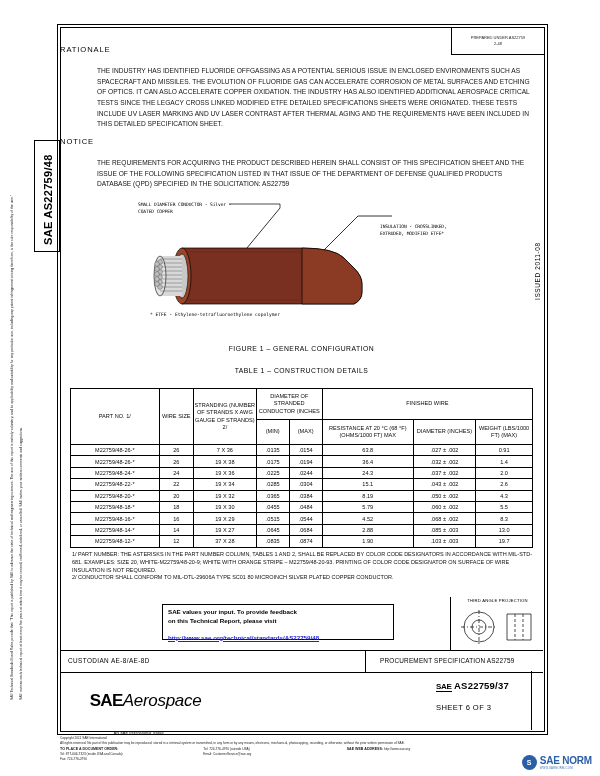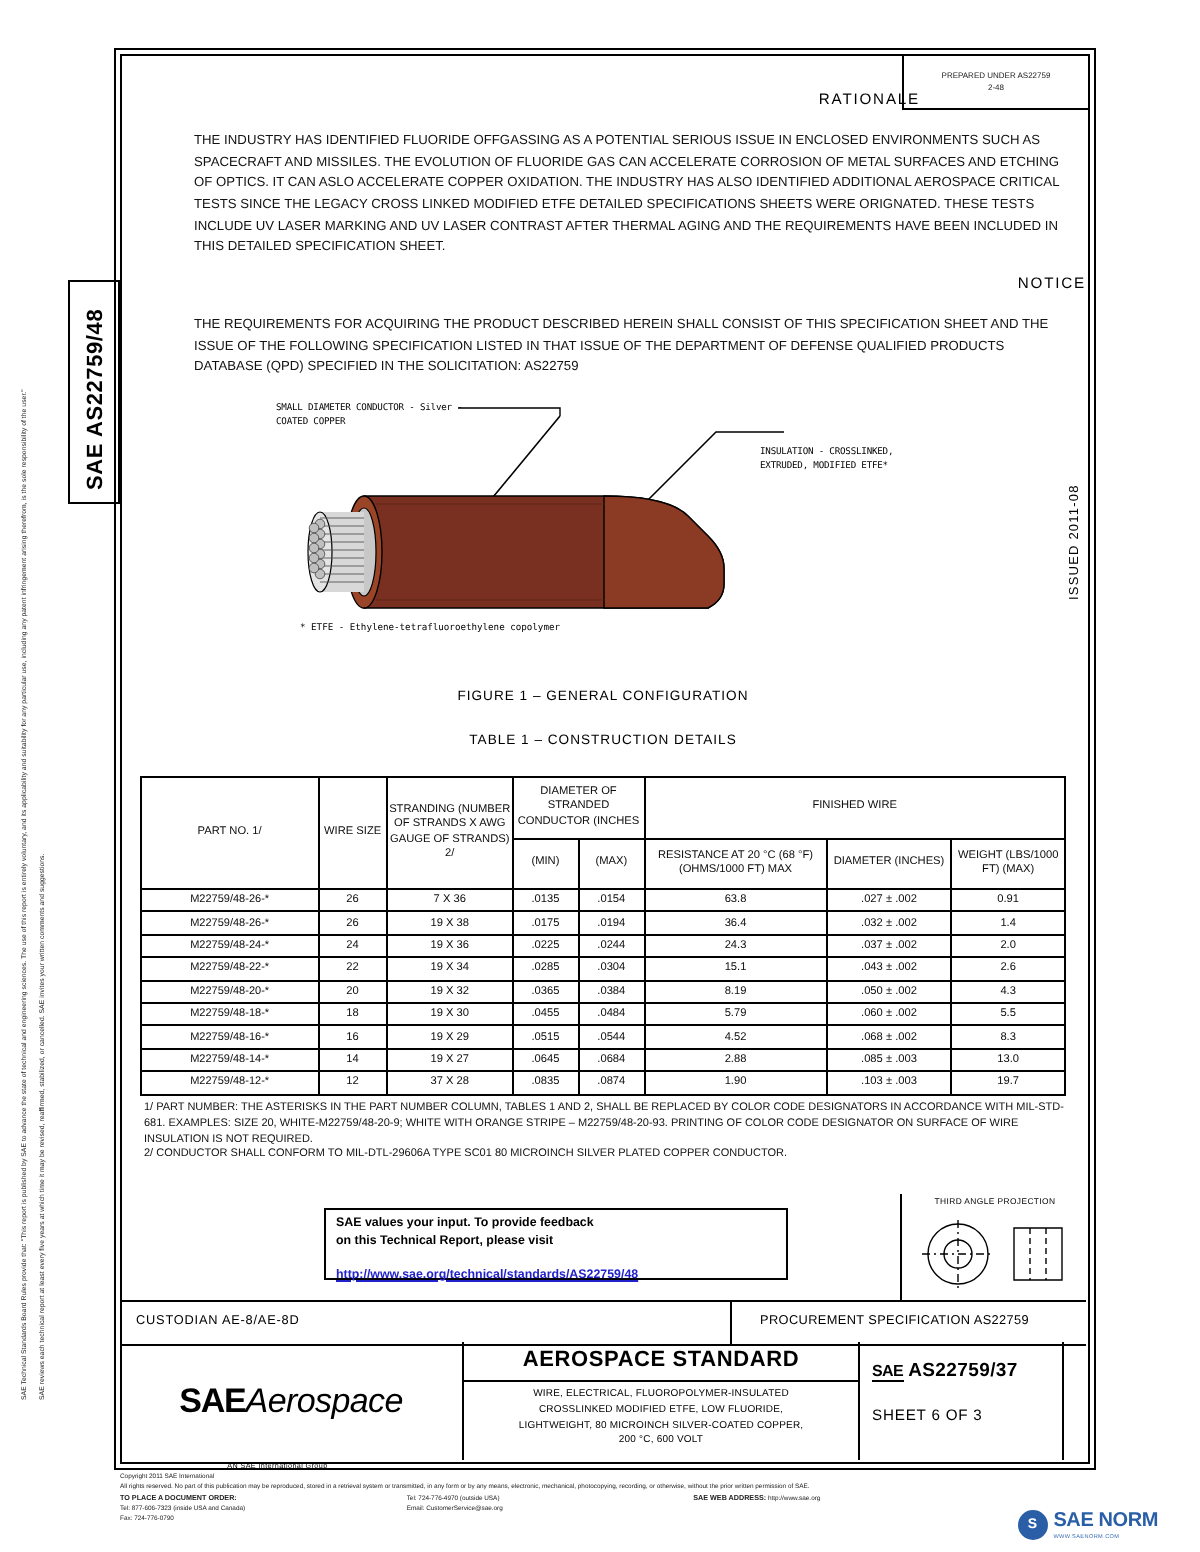"RATIONALE" .title-rationale { text-align: right -> left }
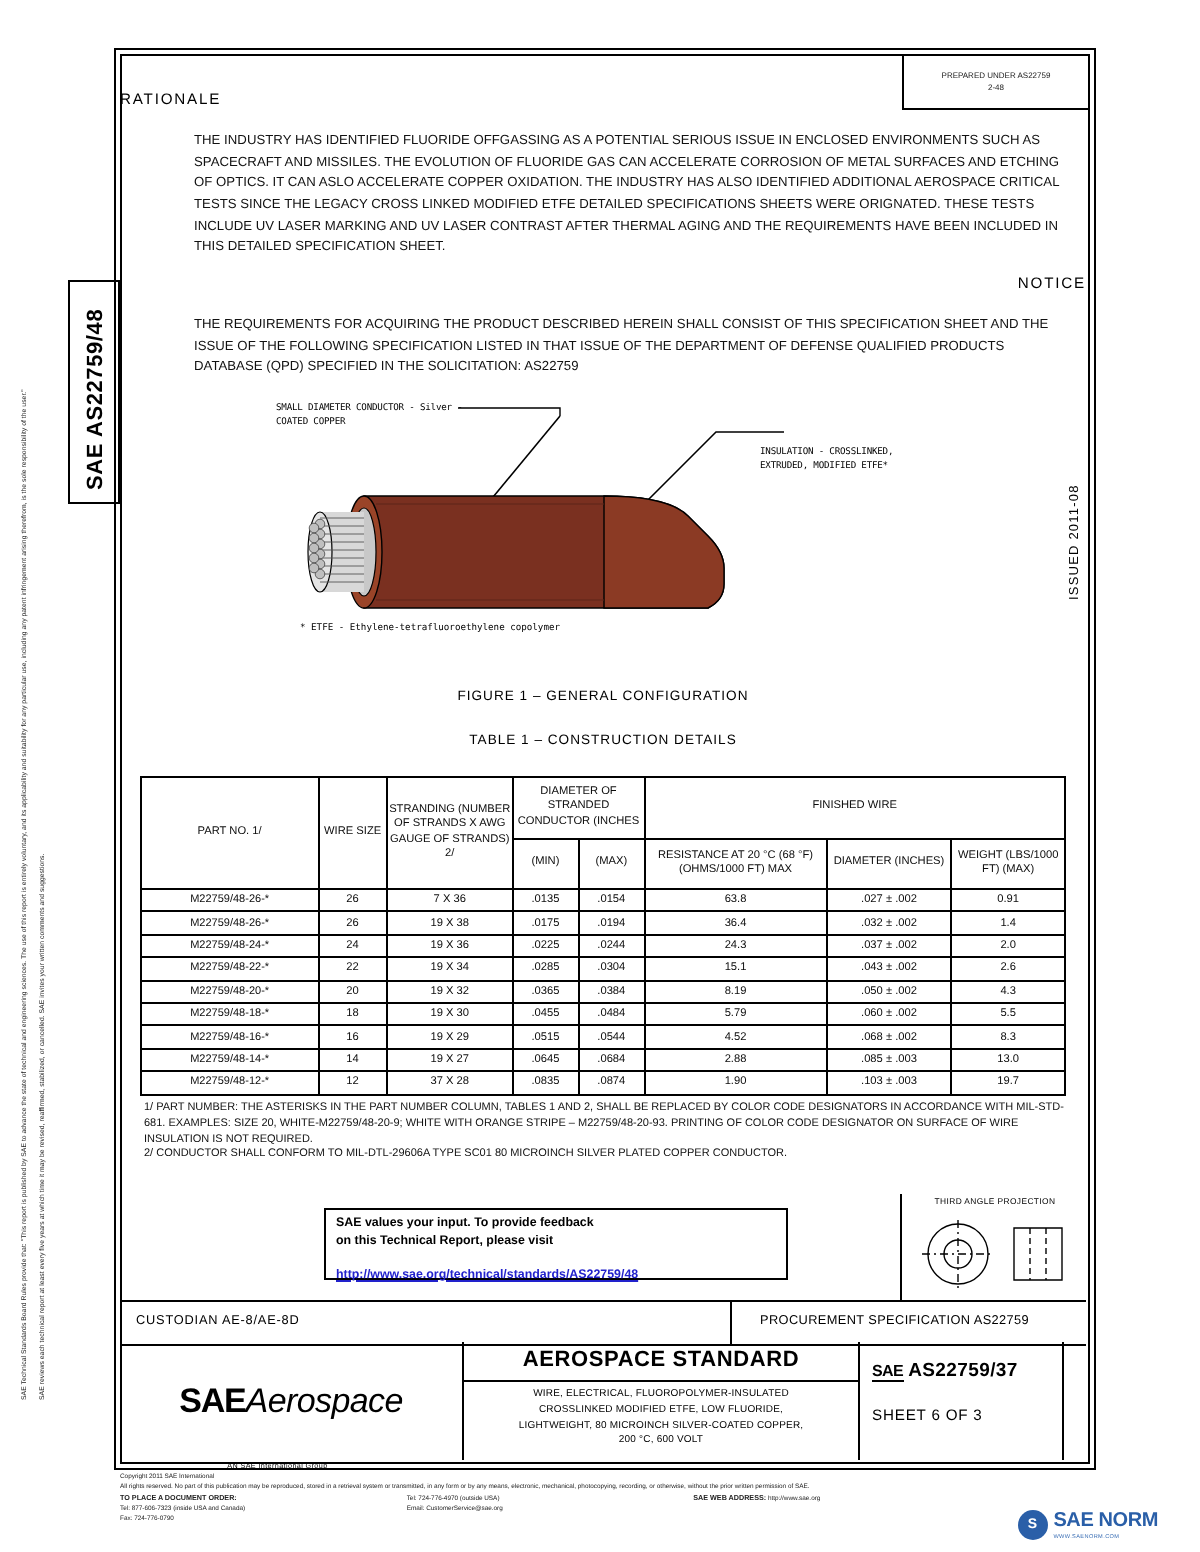"NOTICE" .title-notice { text-align: right -> left }
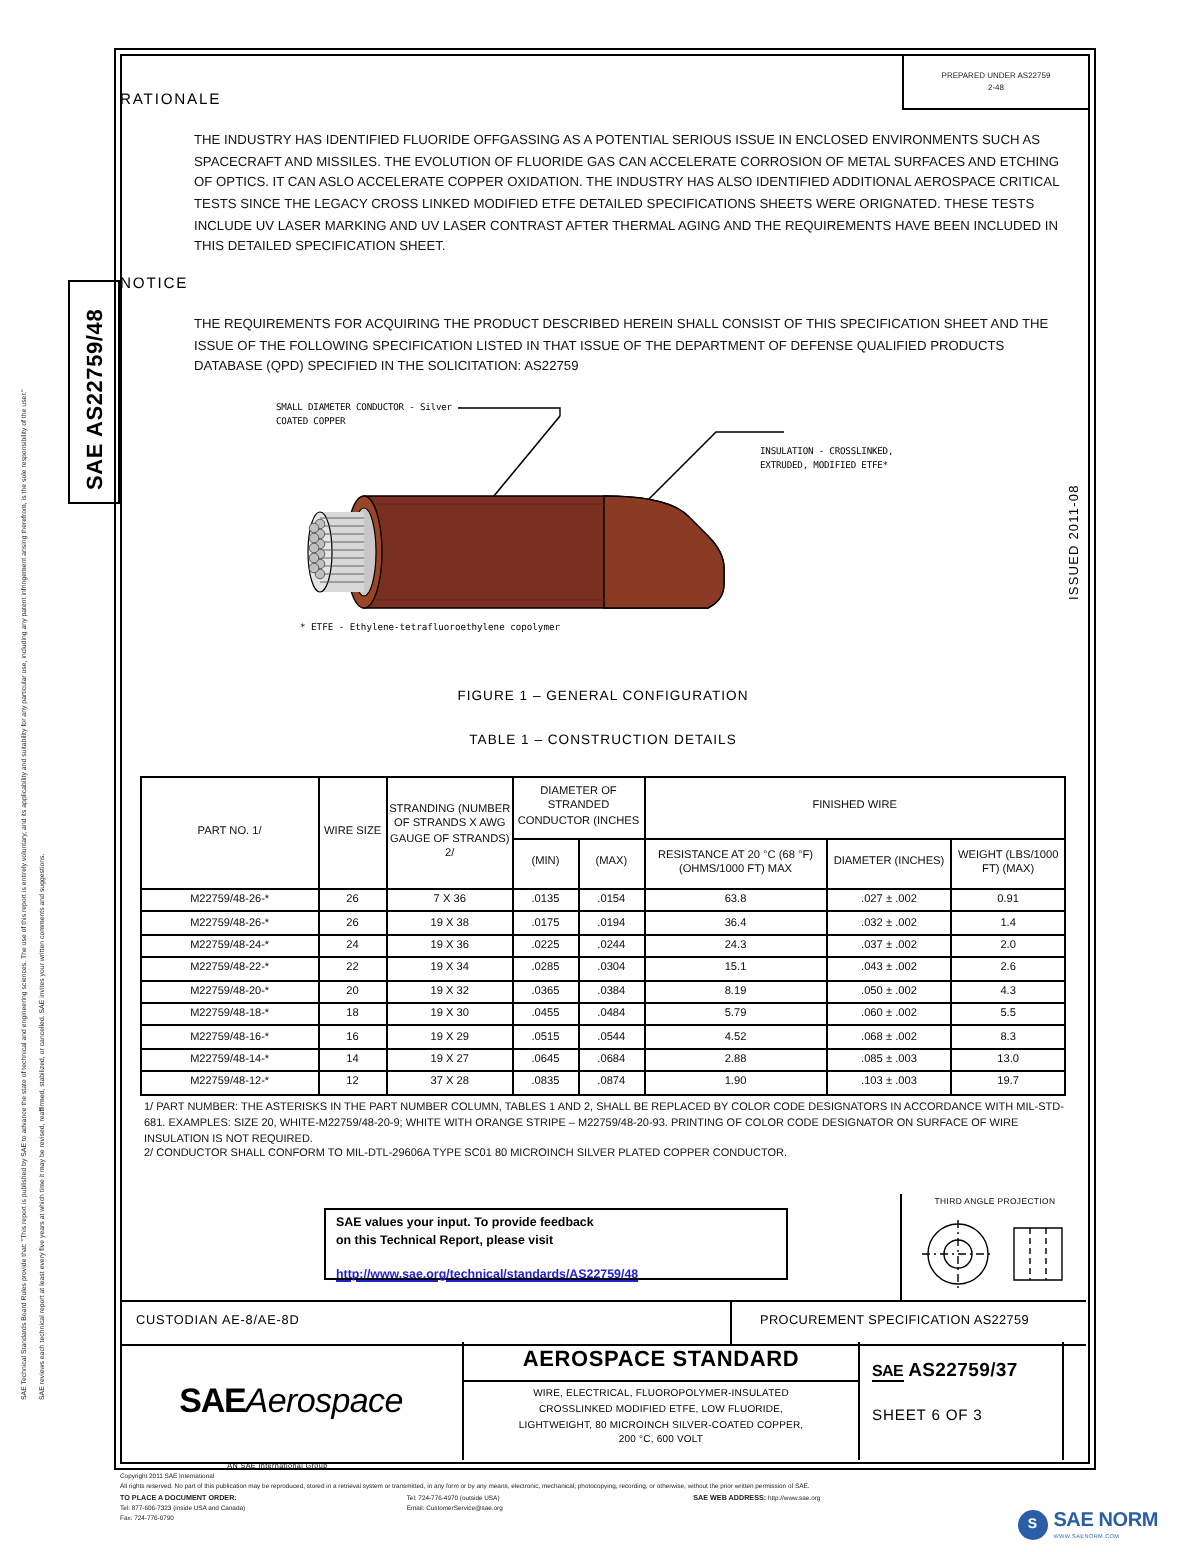"AEROSPACE STANDARD" div.cell-mid { html: <div> <div>AEROSPACE STANDARD</div> <div></div> <div>WIRE, ELECTRICAL, FLUOROPOLYMER-INSULATED CROSSLINKED MODIFIED ETFE, LOW FLUORIDE, LIGHTWEIGHT, 80 MICROINCH SILVER-COATED COPPER, 200 °C, 600 VOLT</div> </div> -> none }
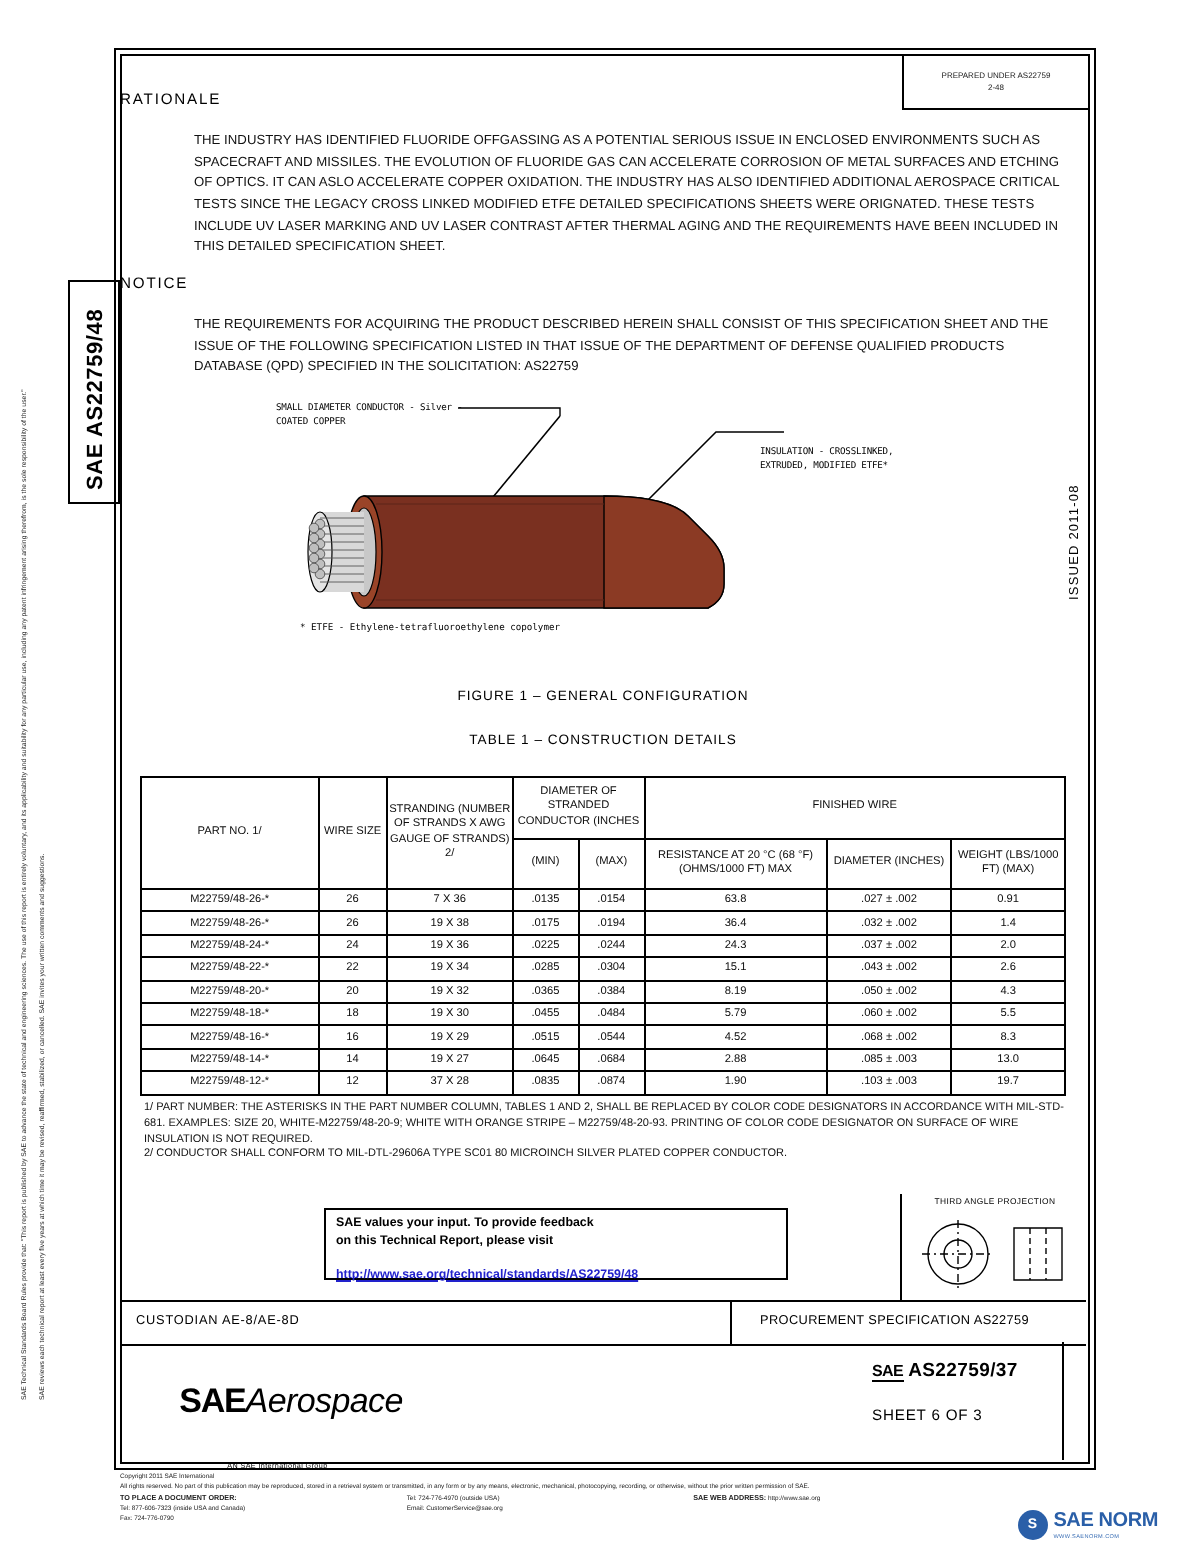"SAE NORM" .wm { right: 21px -> 8px }
